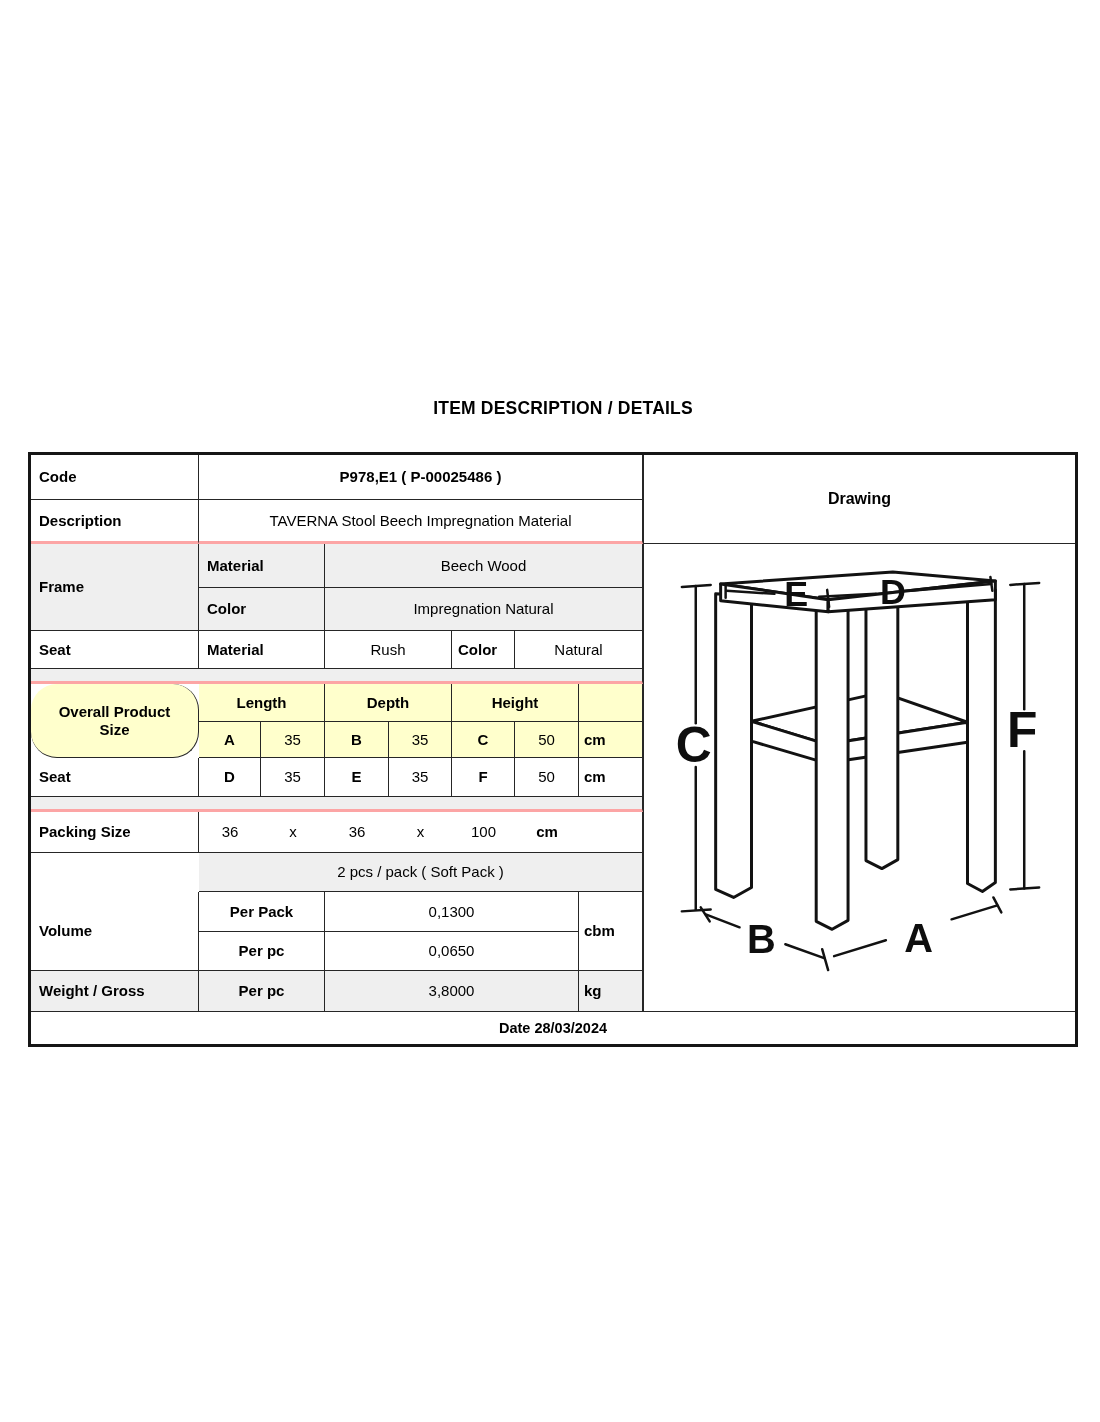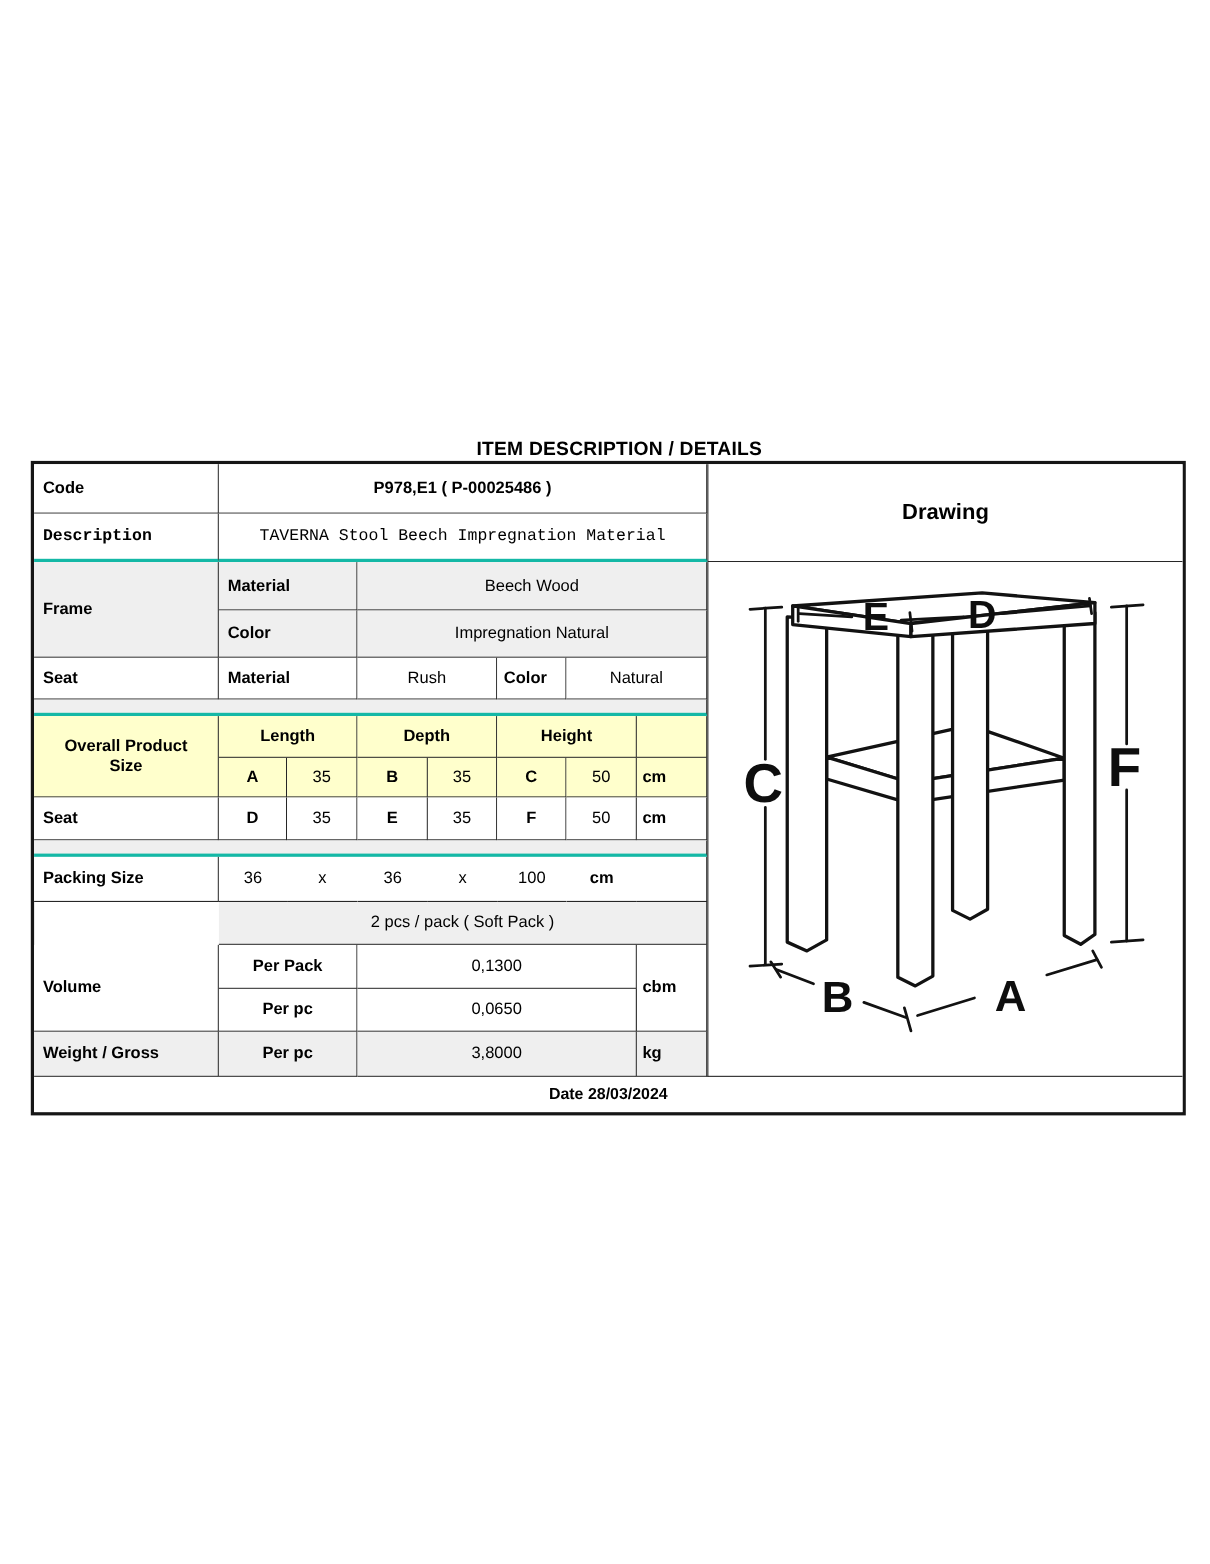"Code" .sheet { top: 419px -> 452px }
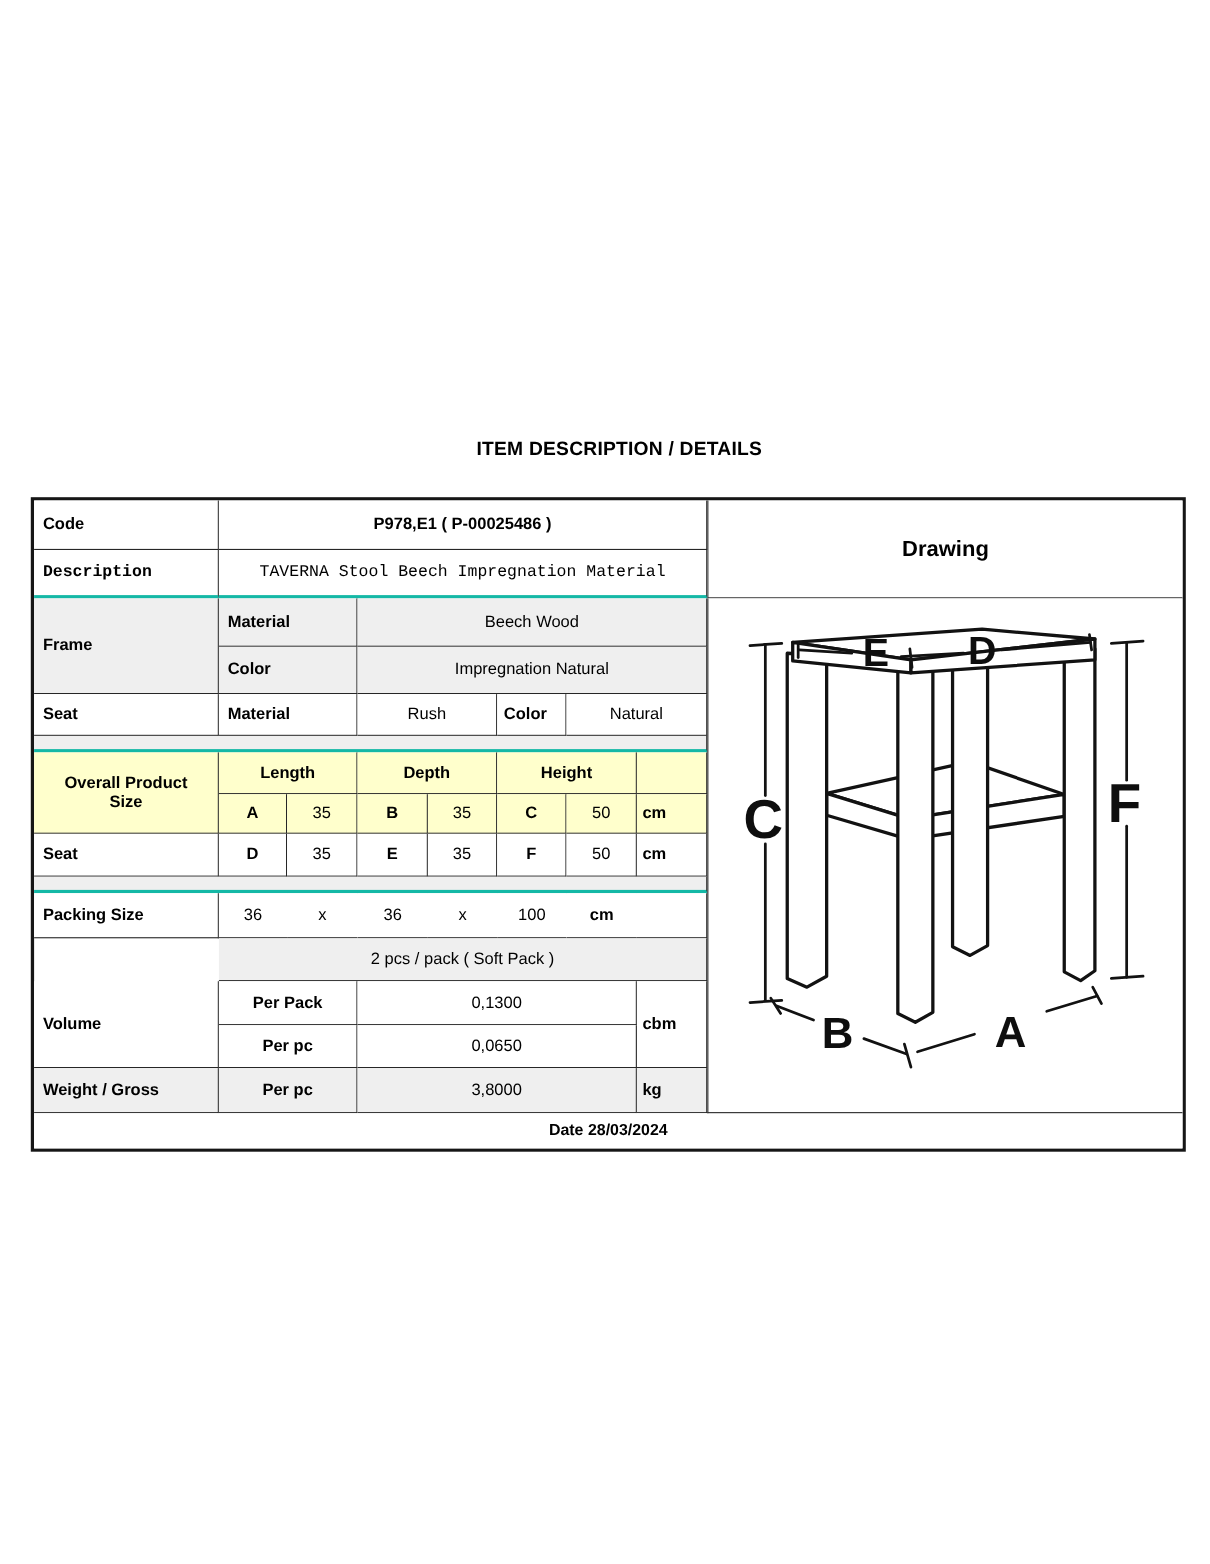"Drawing" div.cell { font-size: 20px -> 16px }
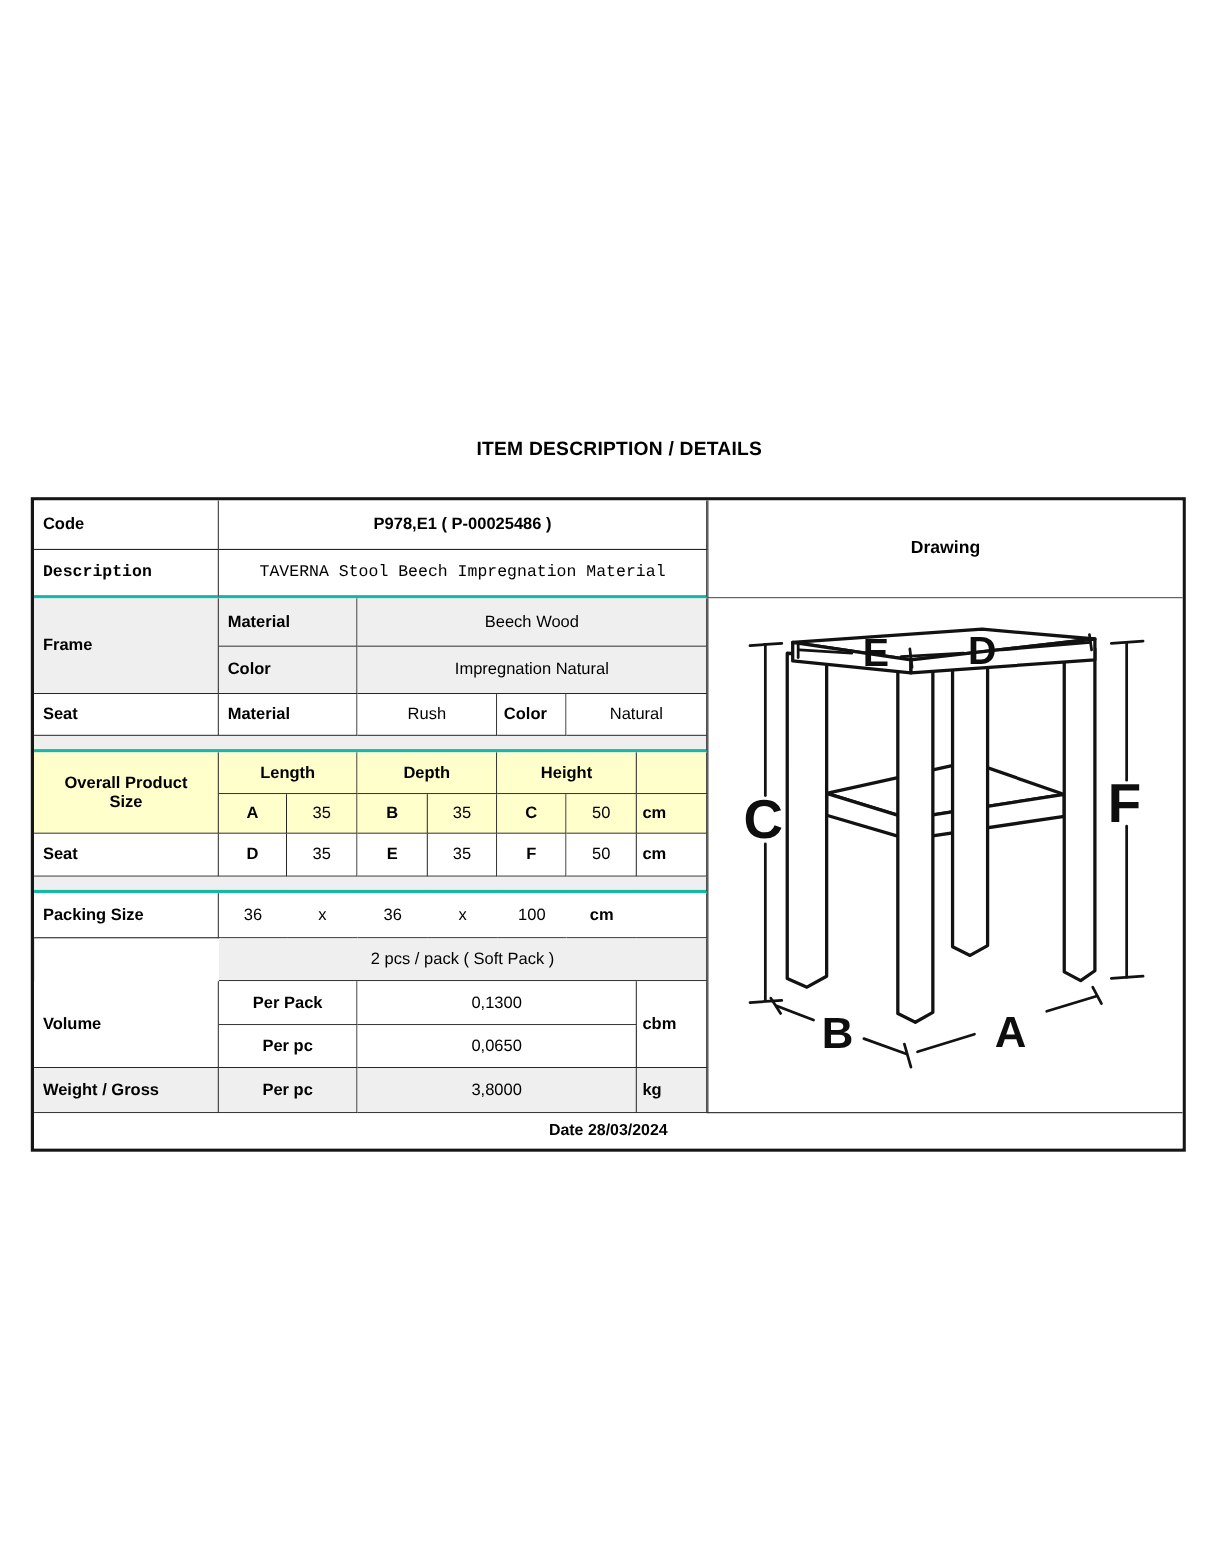"Description" .bbt { border-bottom: 3px solid #14b8a6 -> 3px solid #fca5a5; font-family: Liberation Mono, monospace -> none }
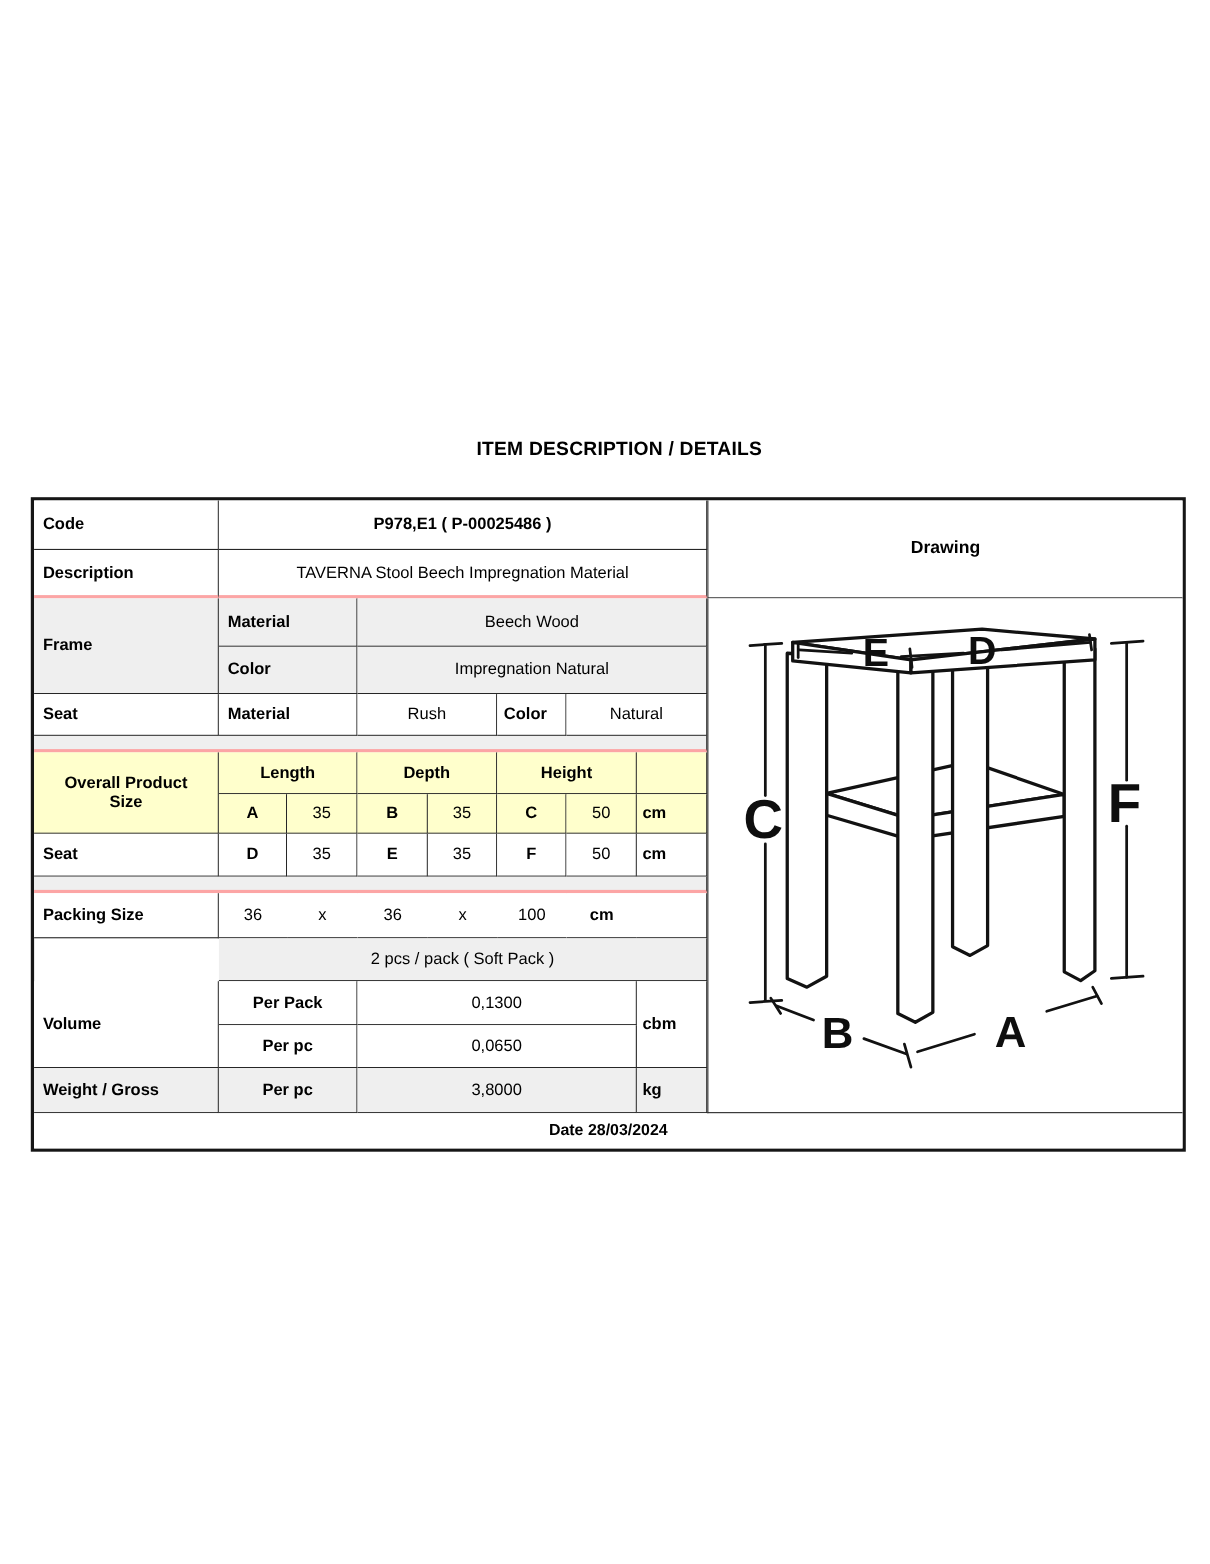"Overall Product Size" .wrappad { border-radius: none -> 26px }
